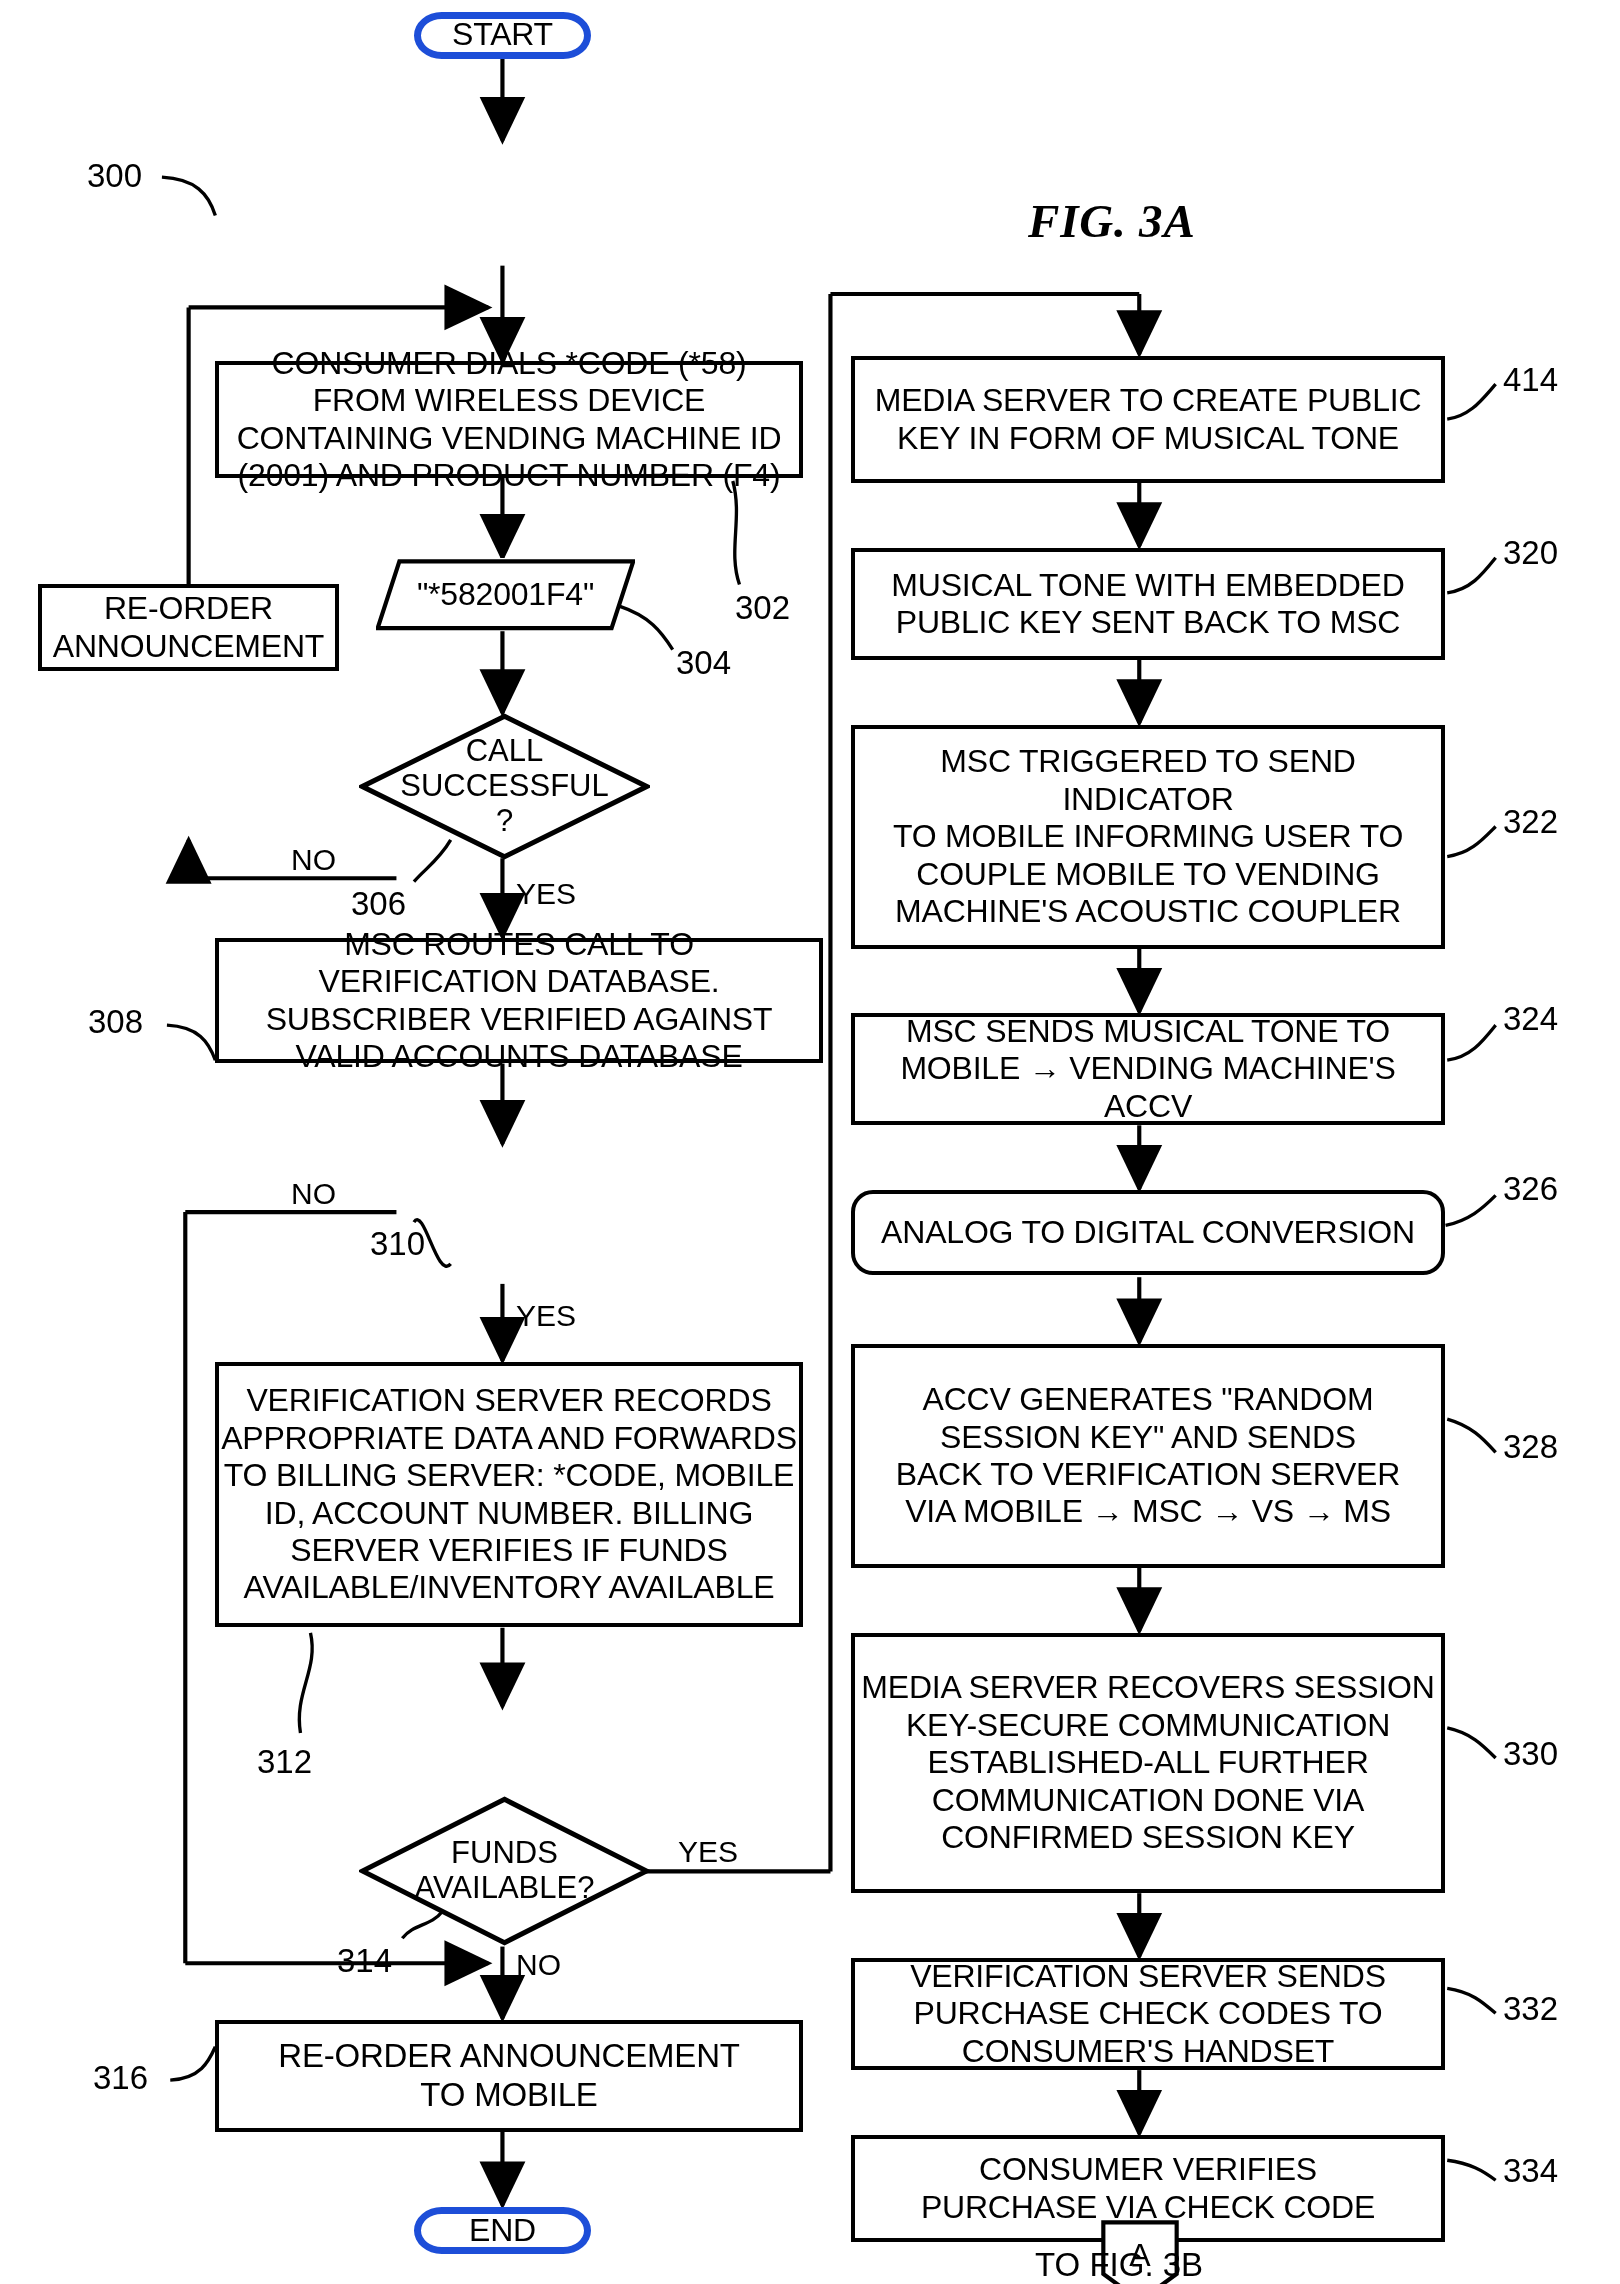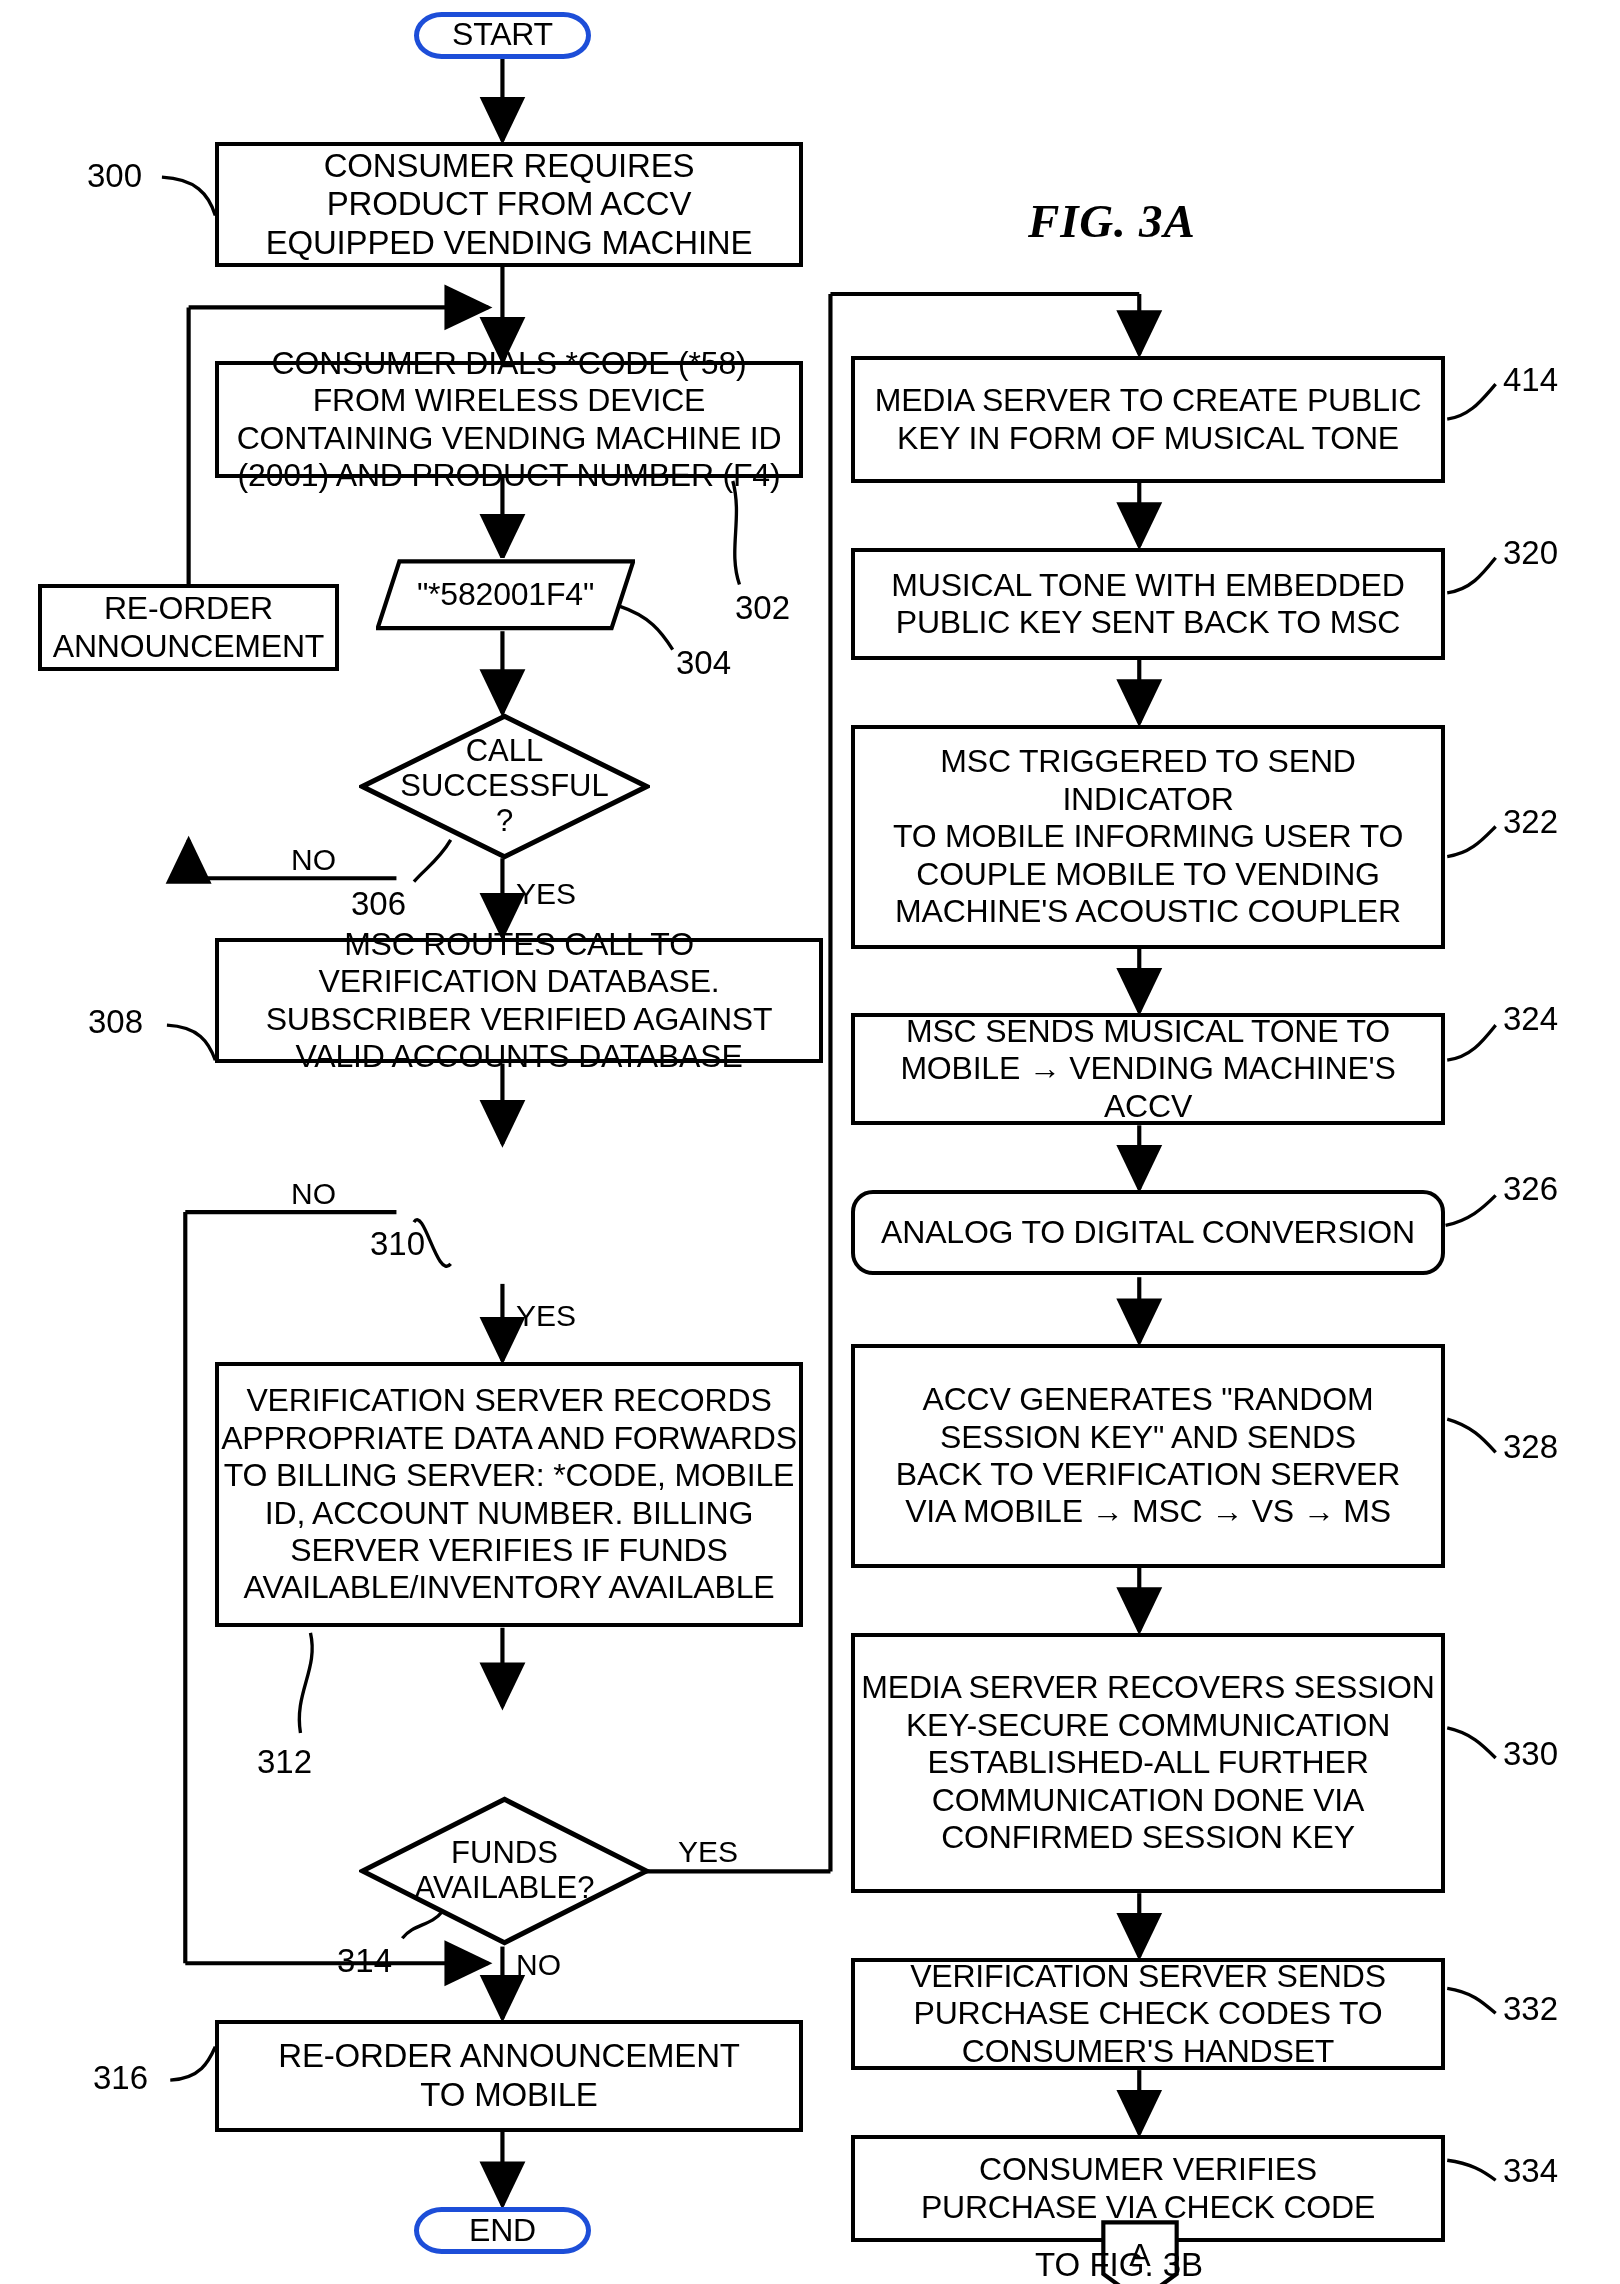"START" .terminator { border: 5px solid #1d4ed8 -> 7px solid #1d4ed8 }
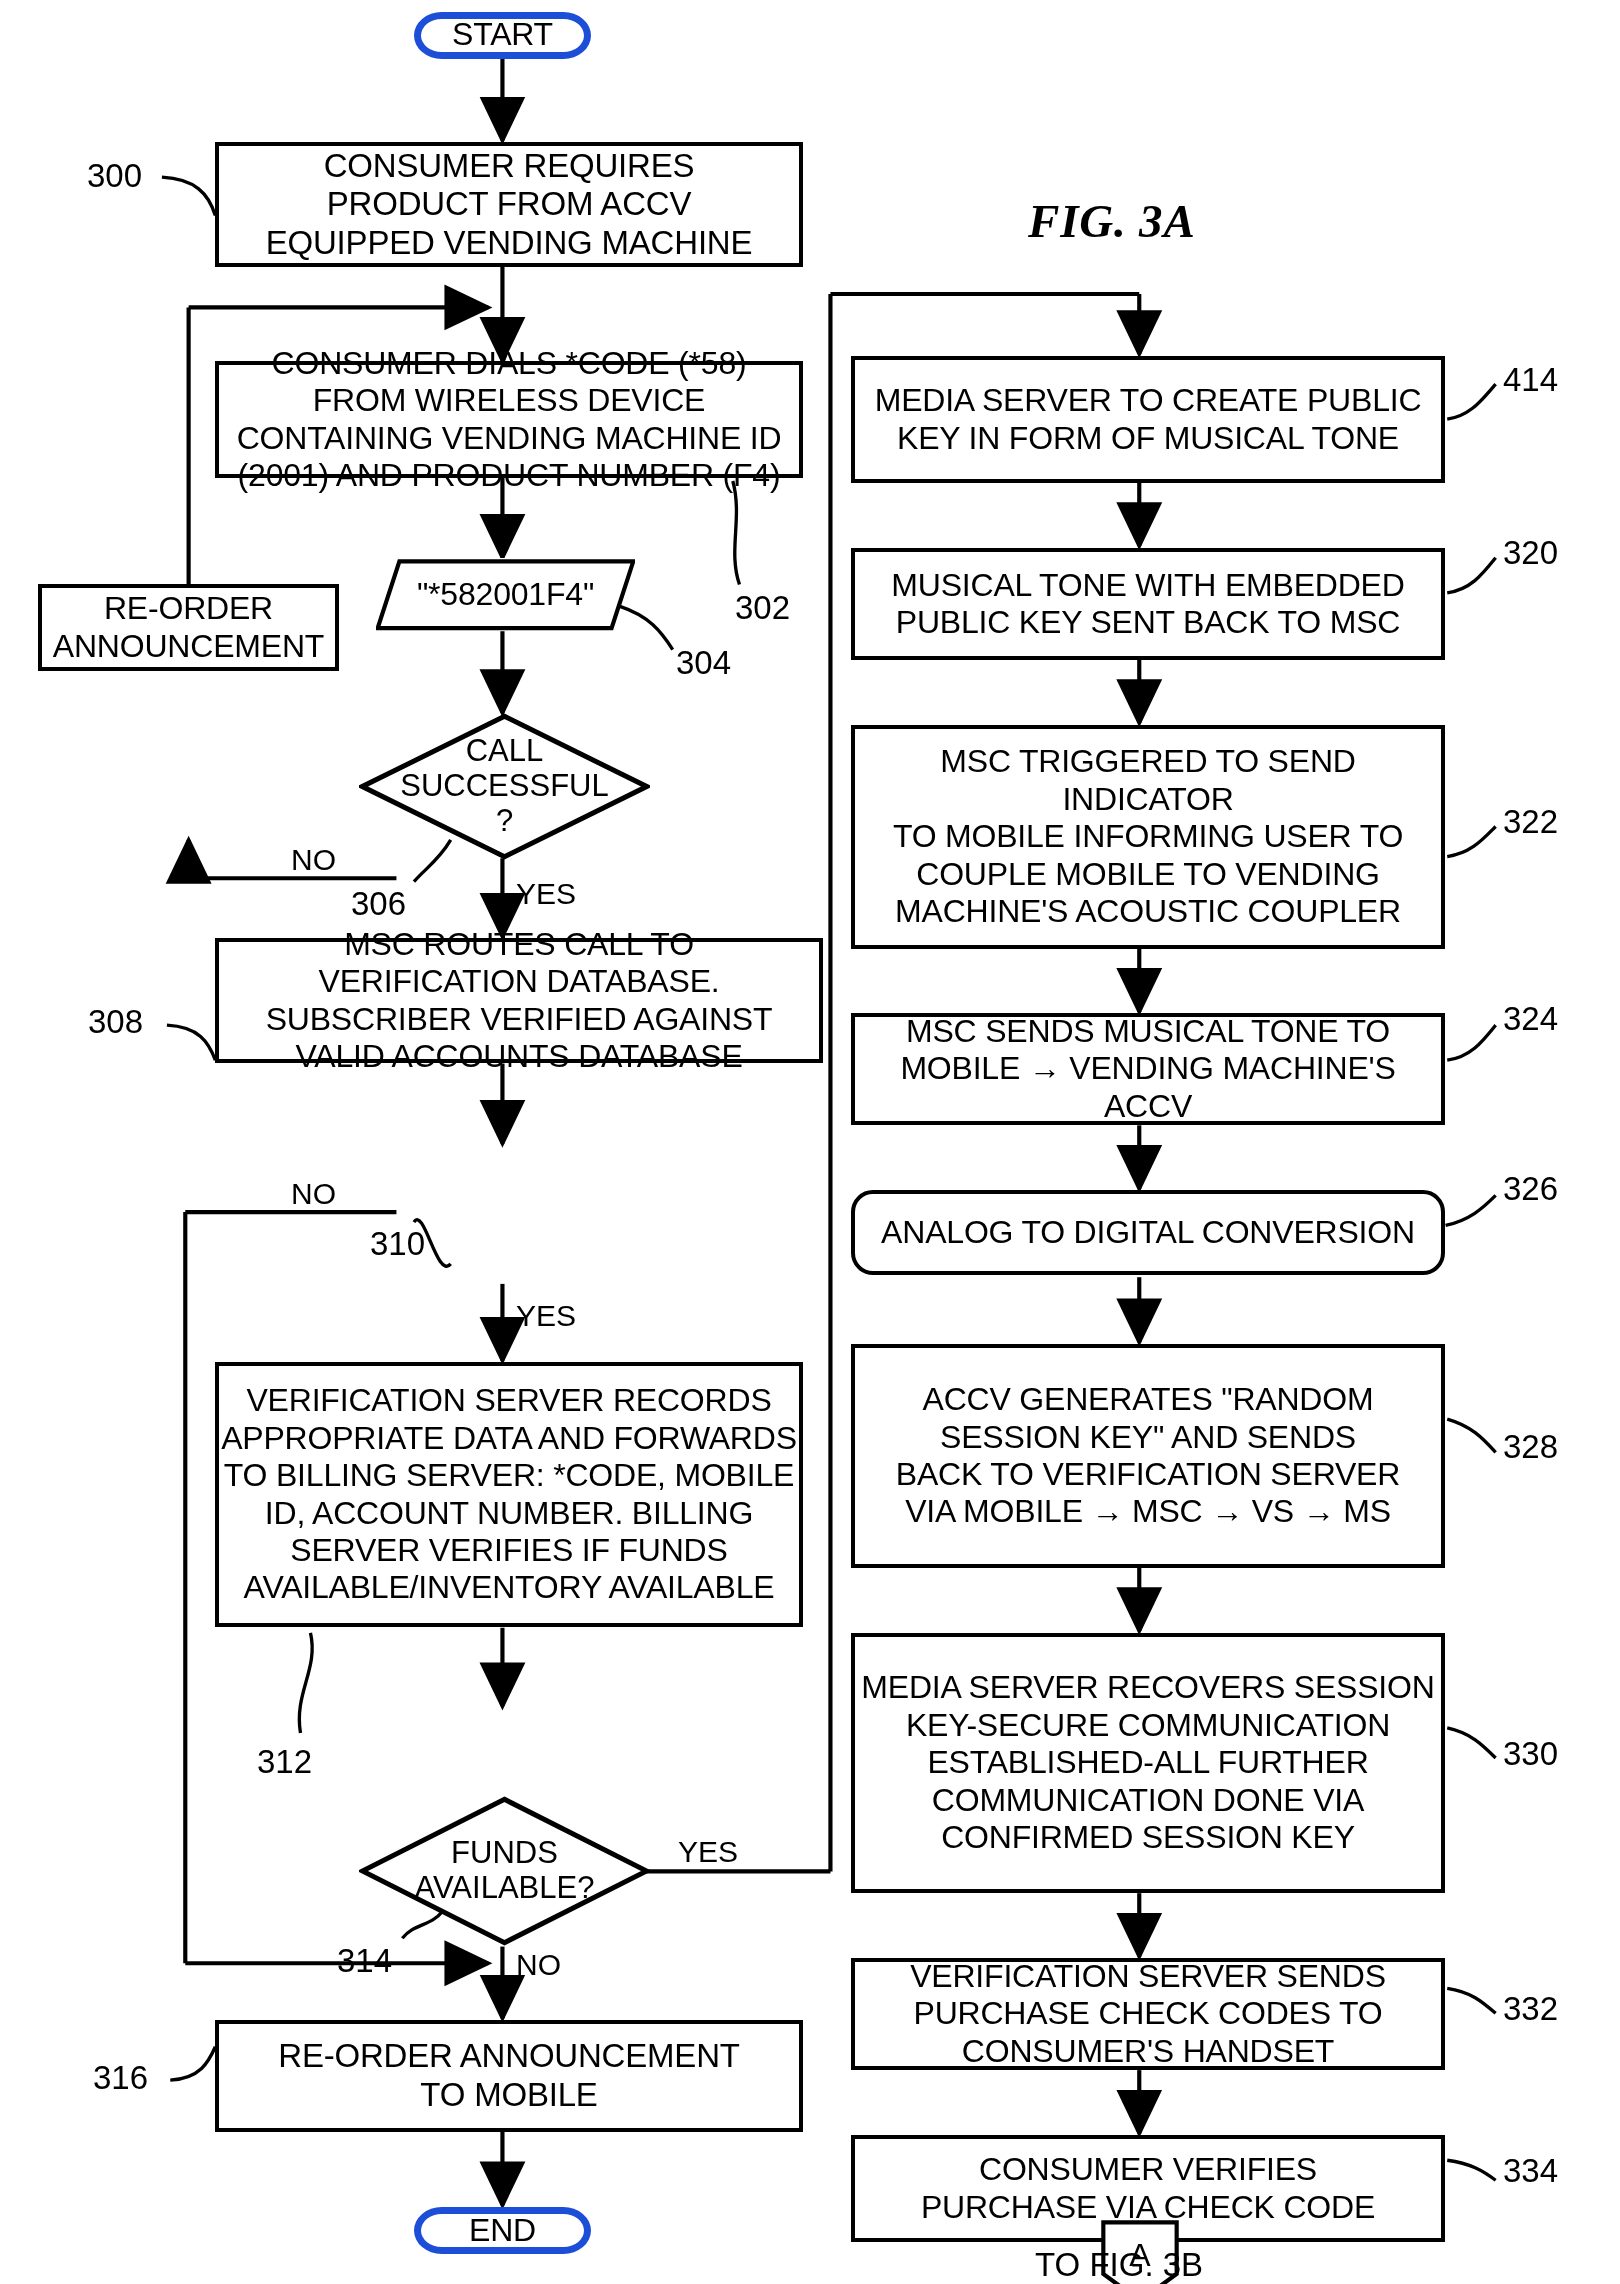"CONSUMER REQUIRES" div.node { html: <div> <span>CONSUMER REQUIRES PRODUCT FROM ACCV EQUIPPED VENDING MACHINE</span> </div> -> none }
